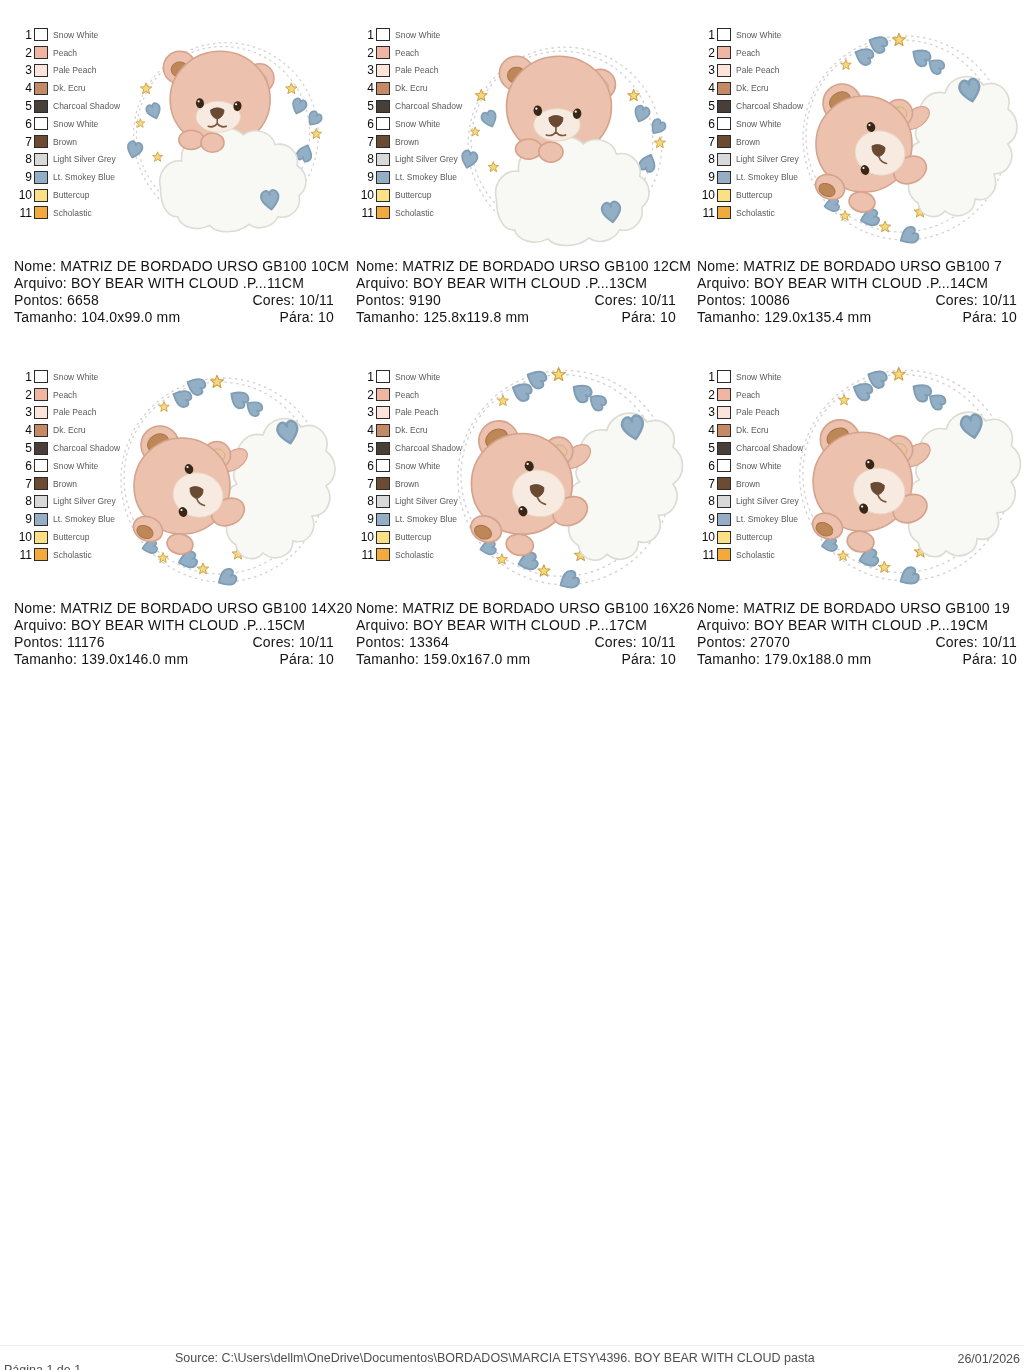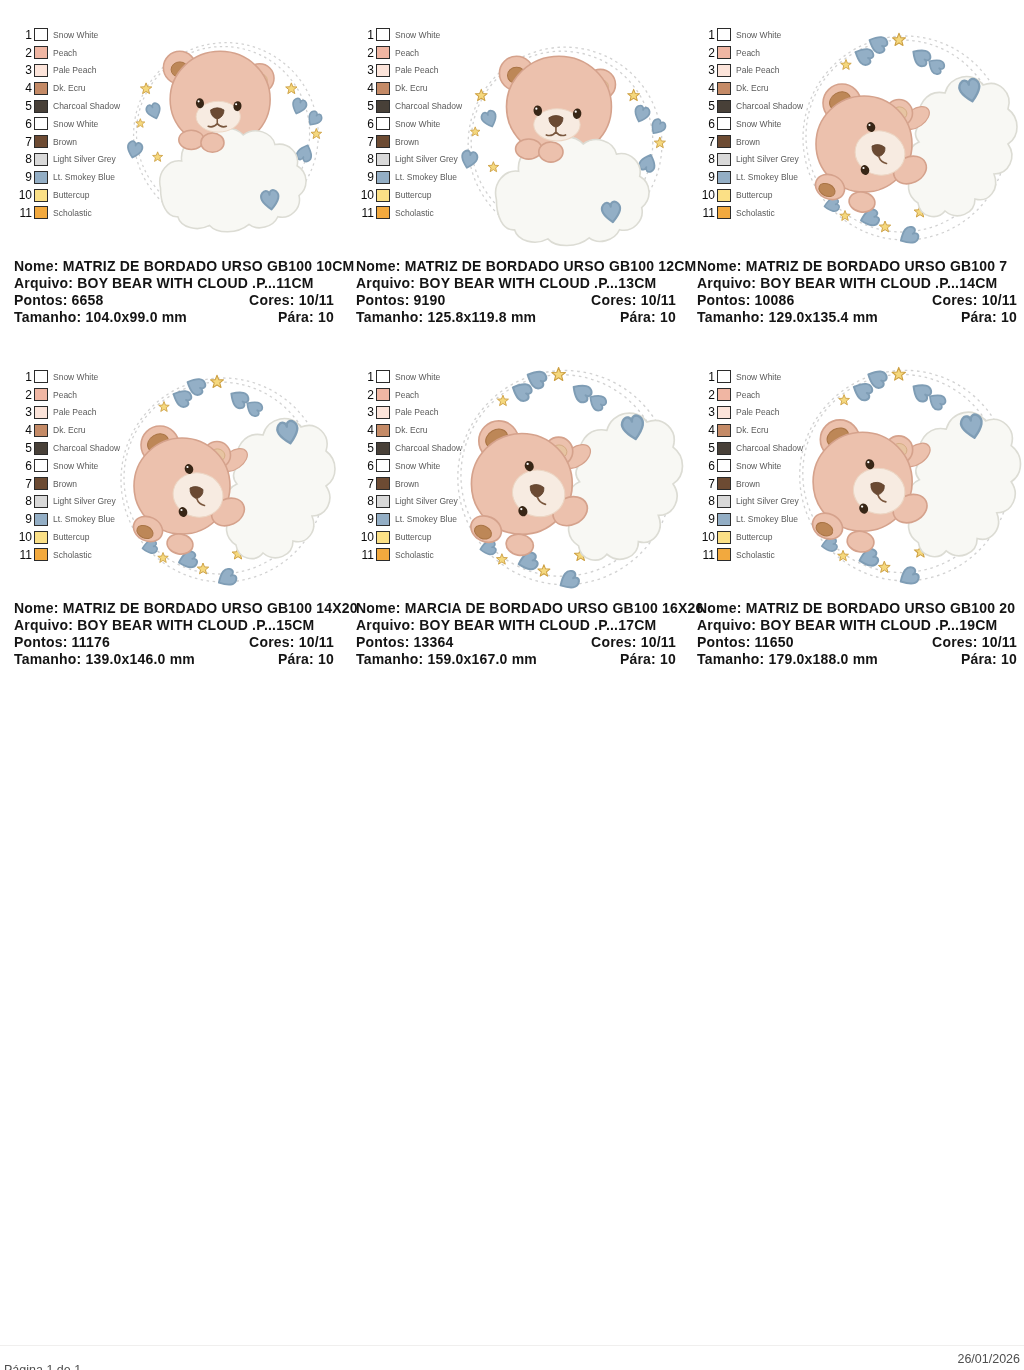"Nome: MATRIZ DE BORDADO URSO" .meta { font-weight: bold -> normal }
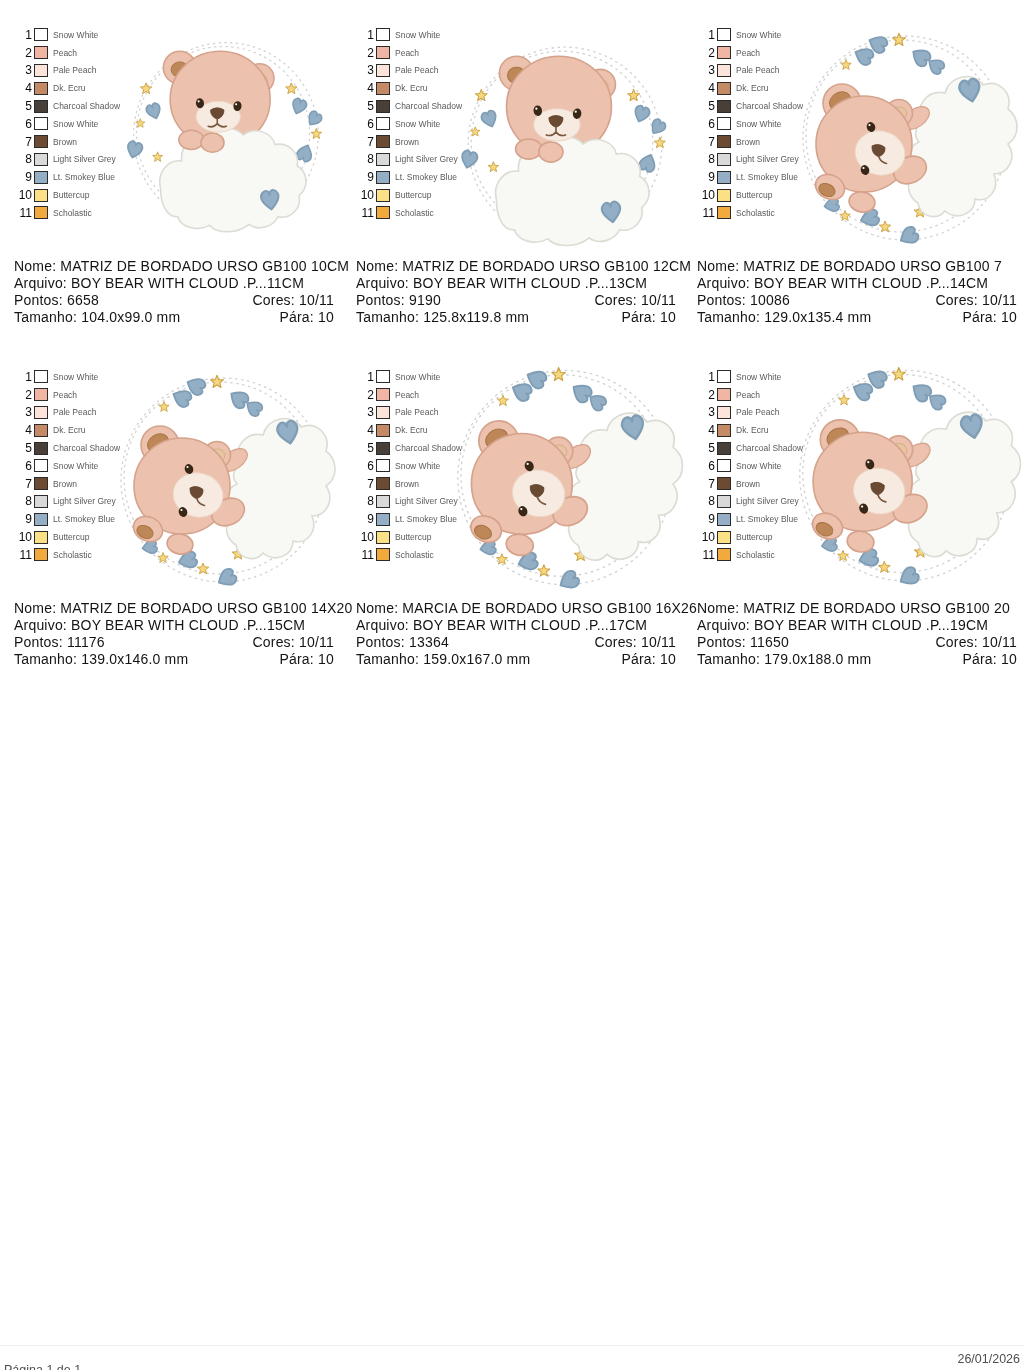"MARCIA DE BORDADO URSO GB100" span { text: MARCIA -> MATRIZ }
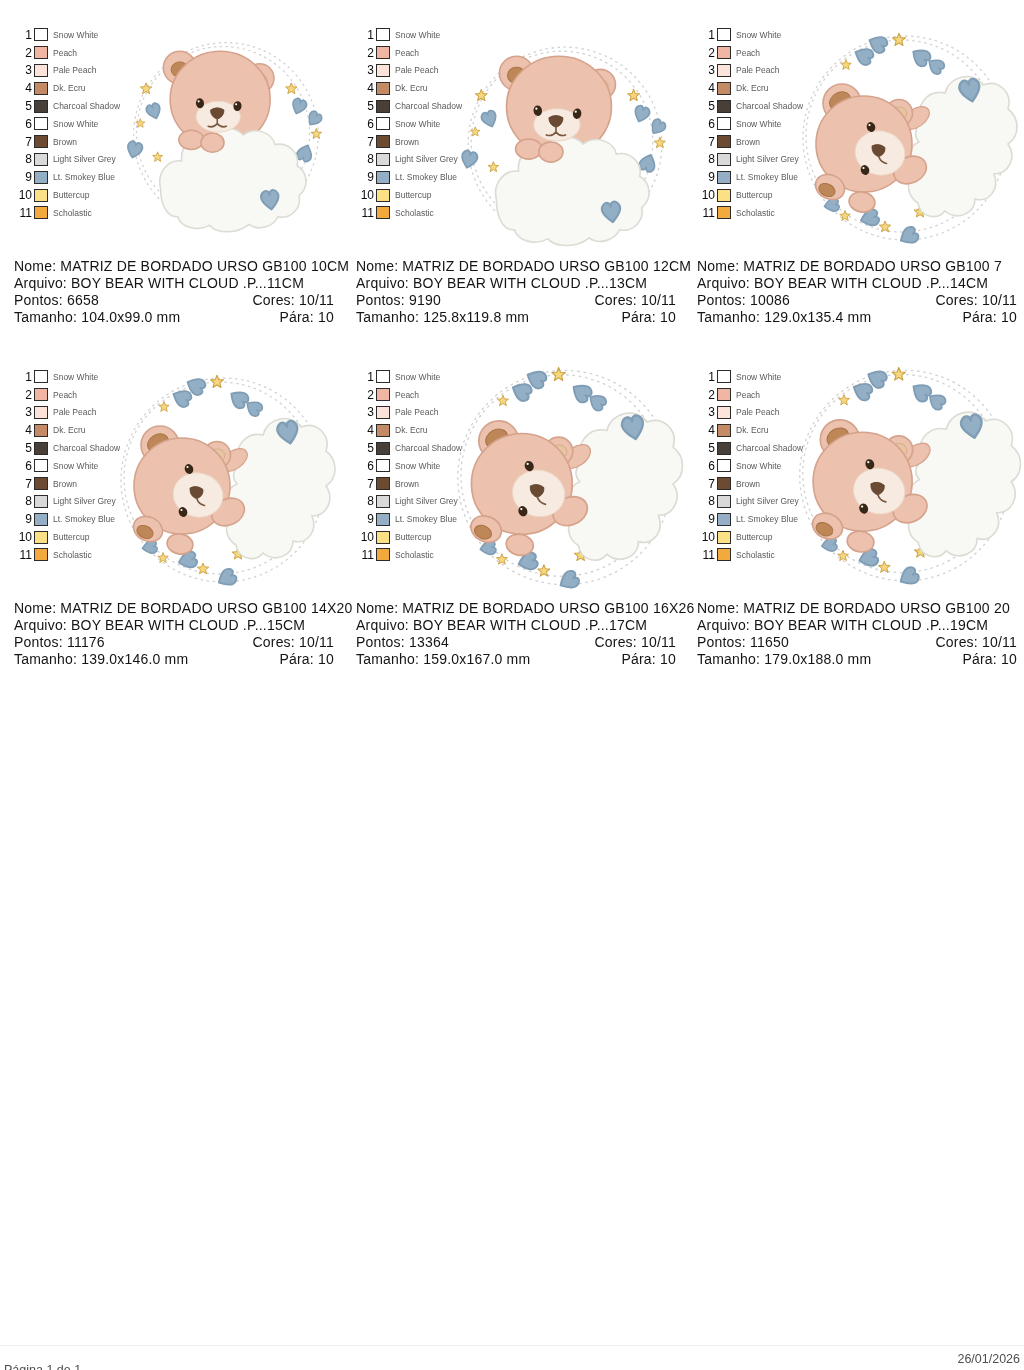"MATRIZ DE BORDADO URSO GB100 20" span { text: 20 -> 19 }
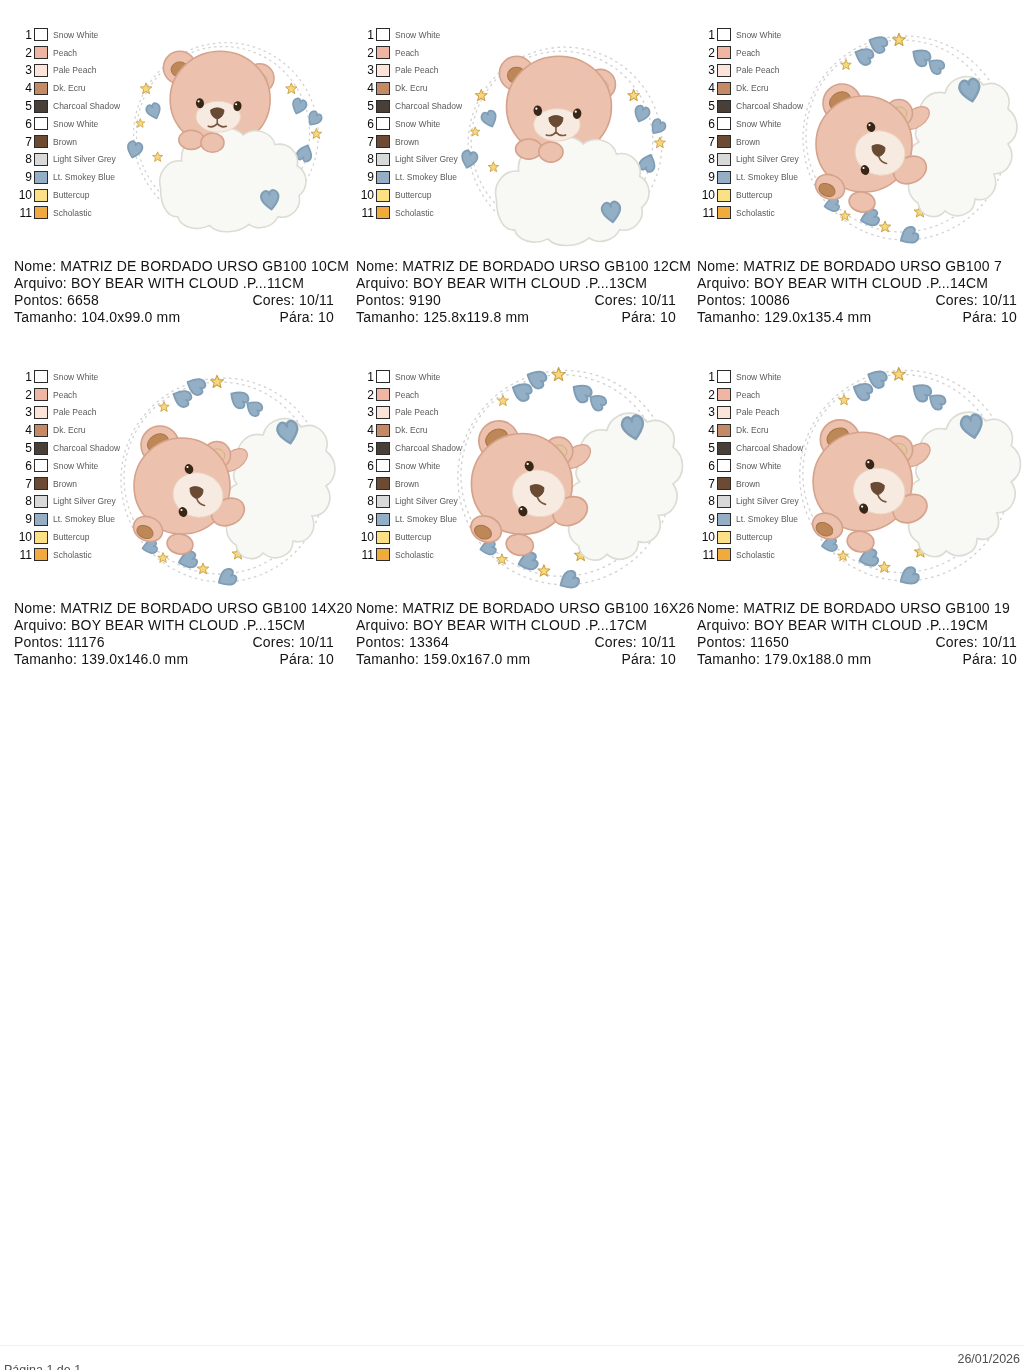"11650" span { text: 11650 -> 27070 }
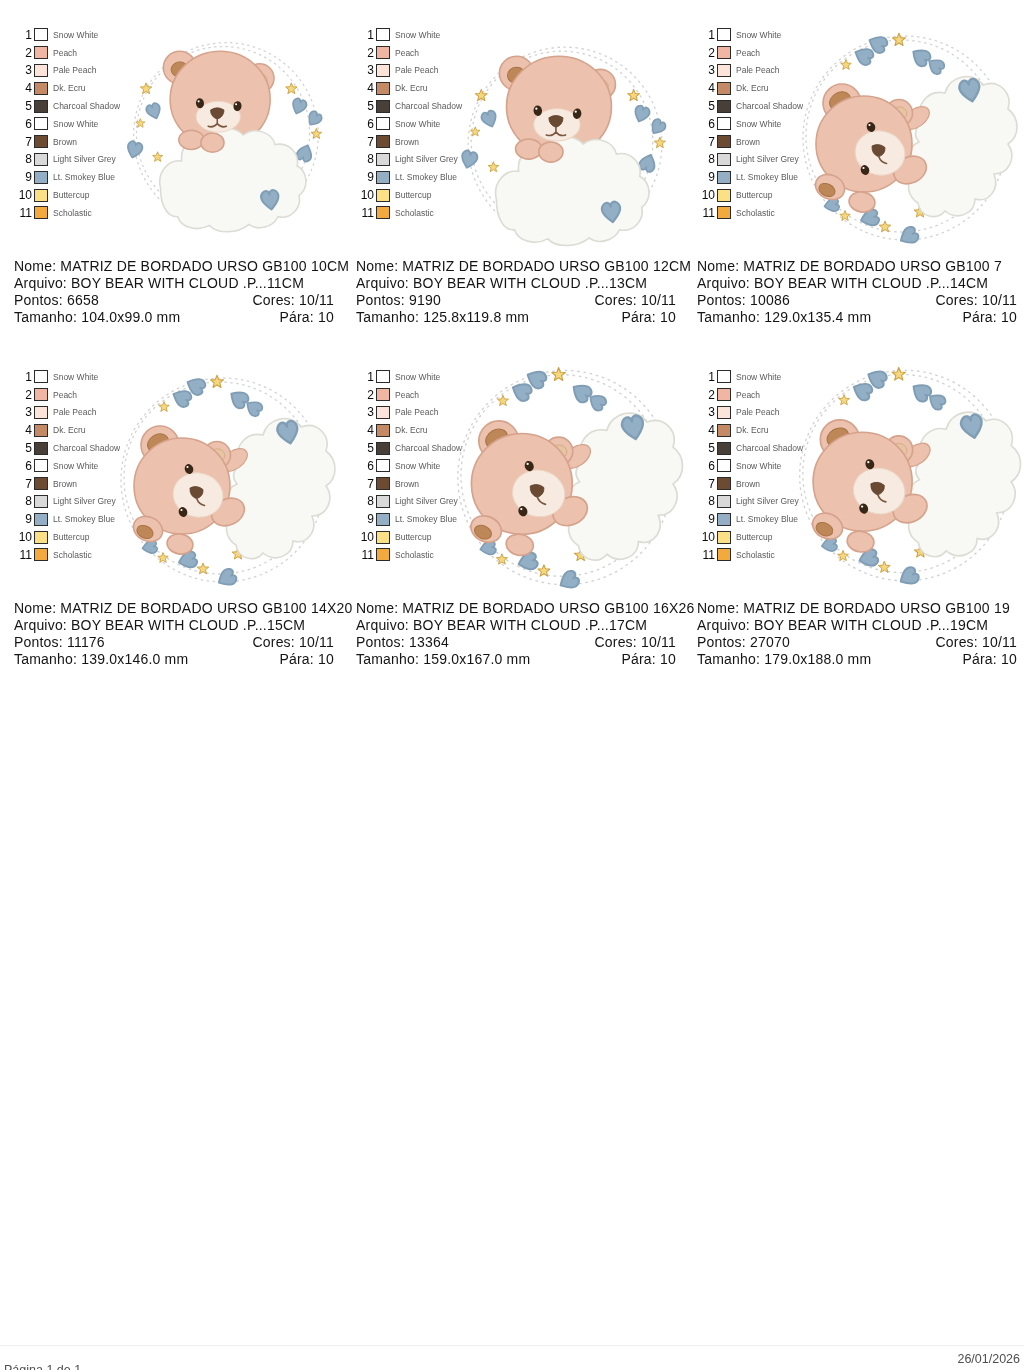"Source:" span.f-src { html: none -> <span><span>Source:</span> <span>C:\Users\dellm\OneDrive\Documentos\BORDADOS\MARCIA ETSY\4396. BOY BEAR WITH CLOUD pasta</span></span> }
